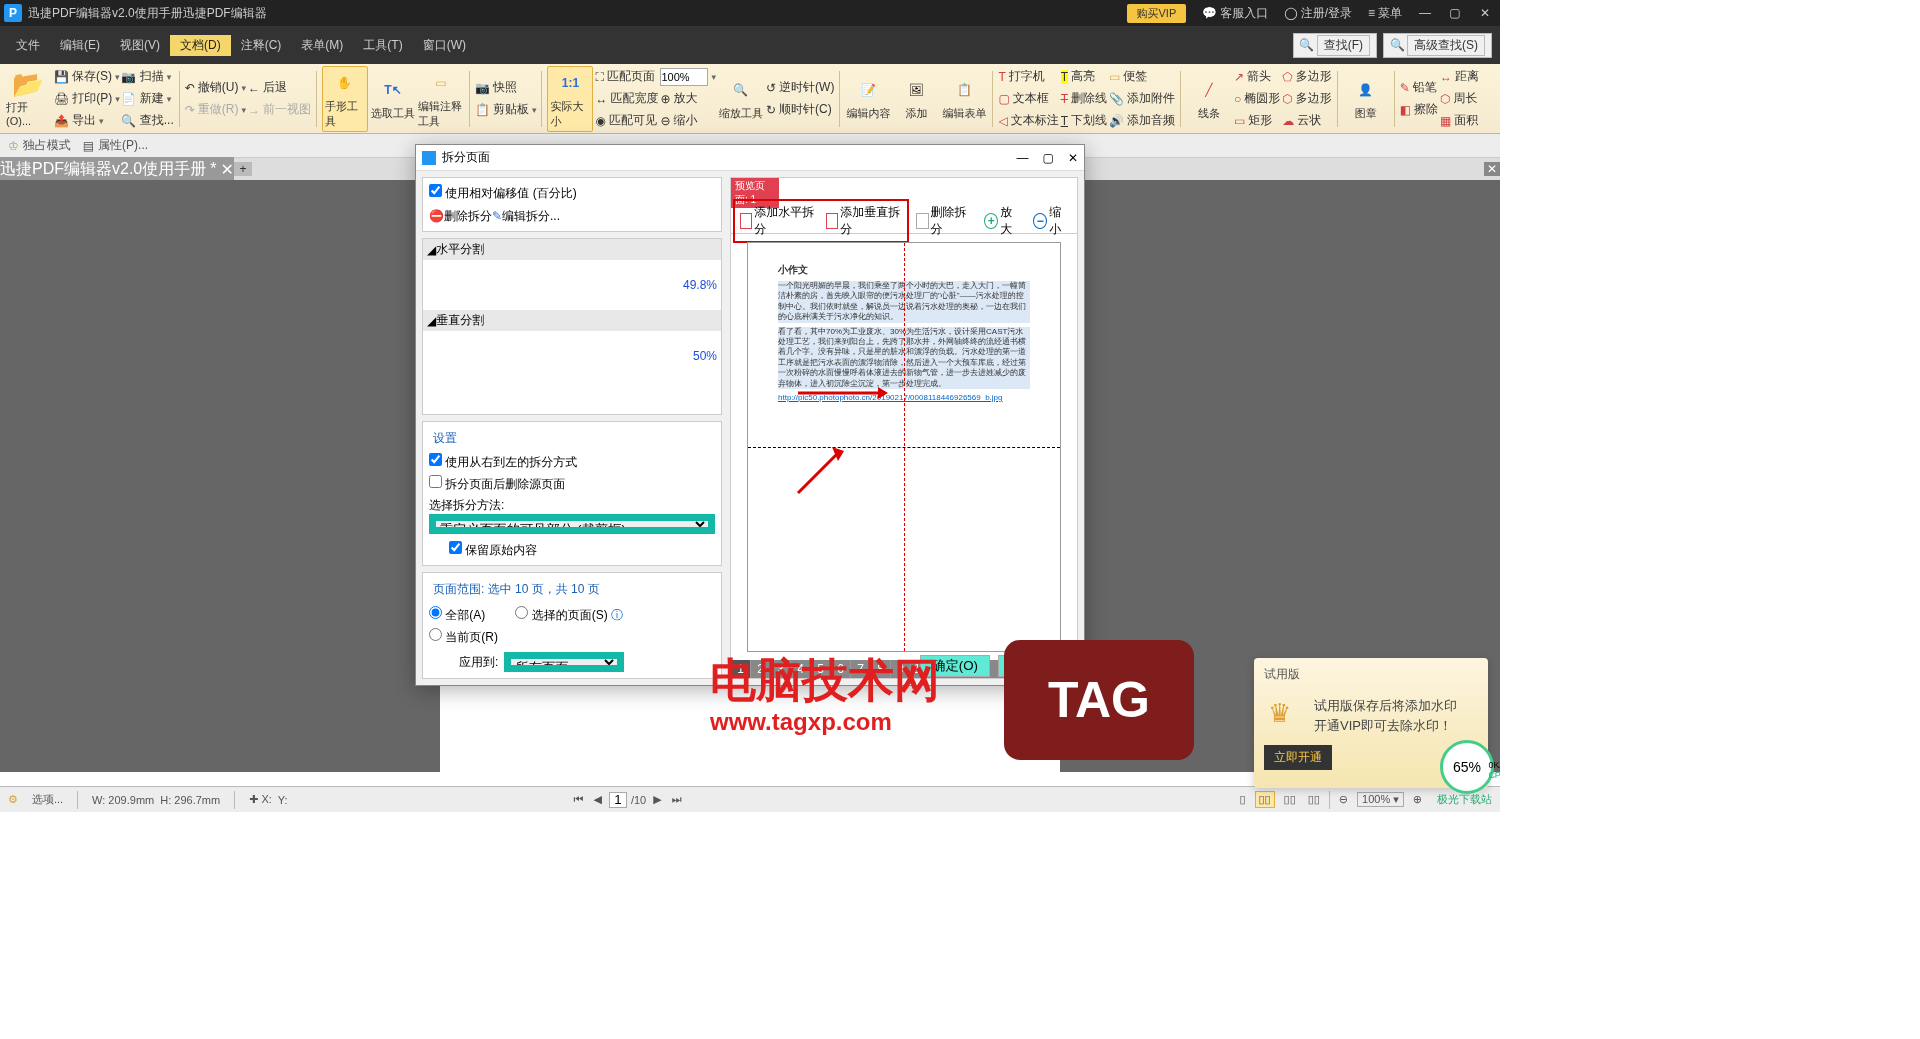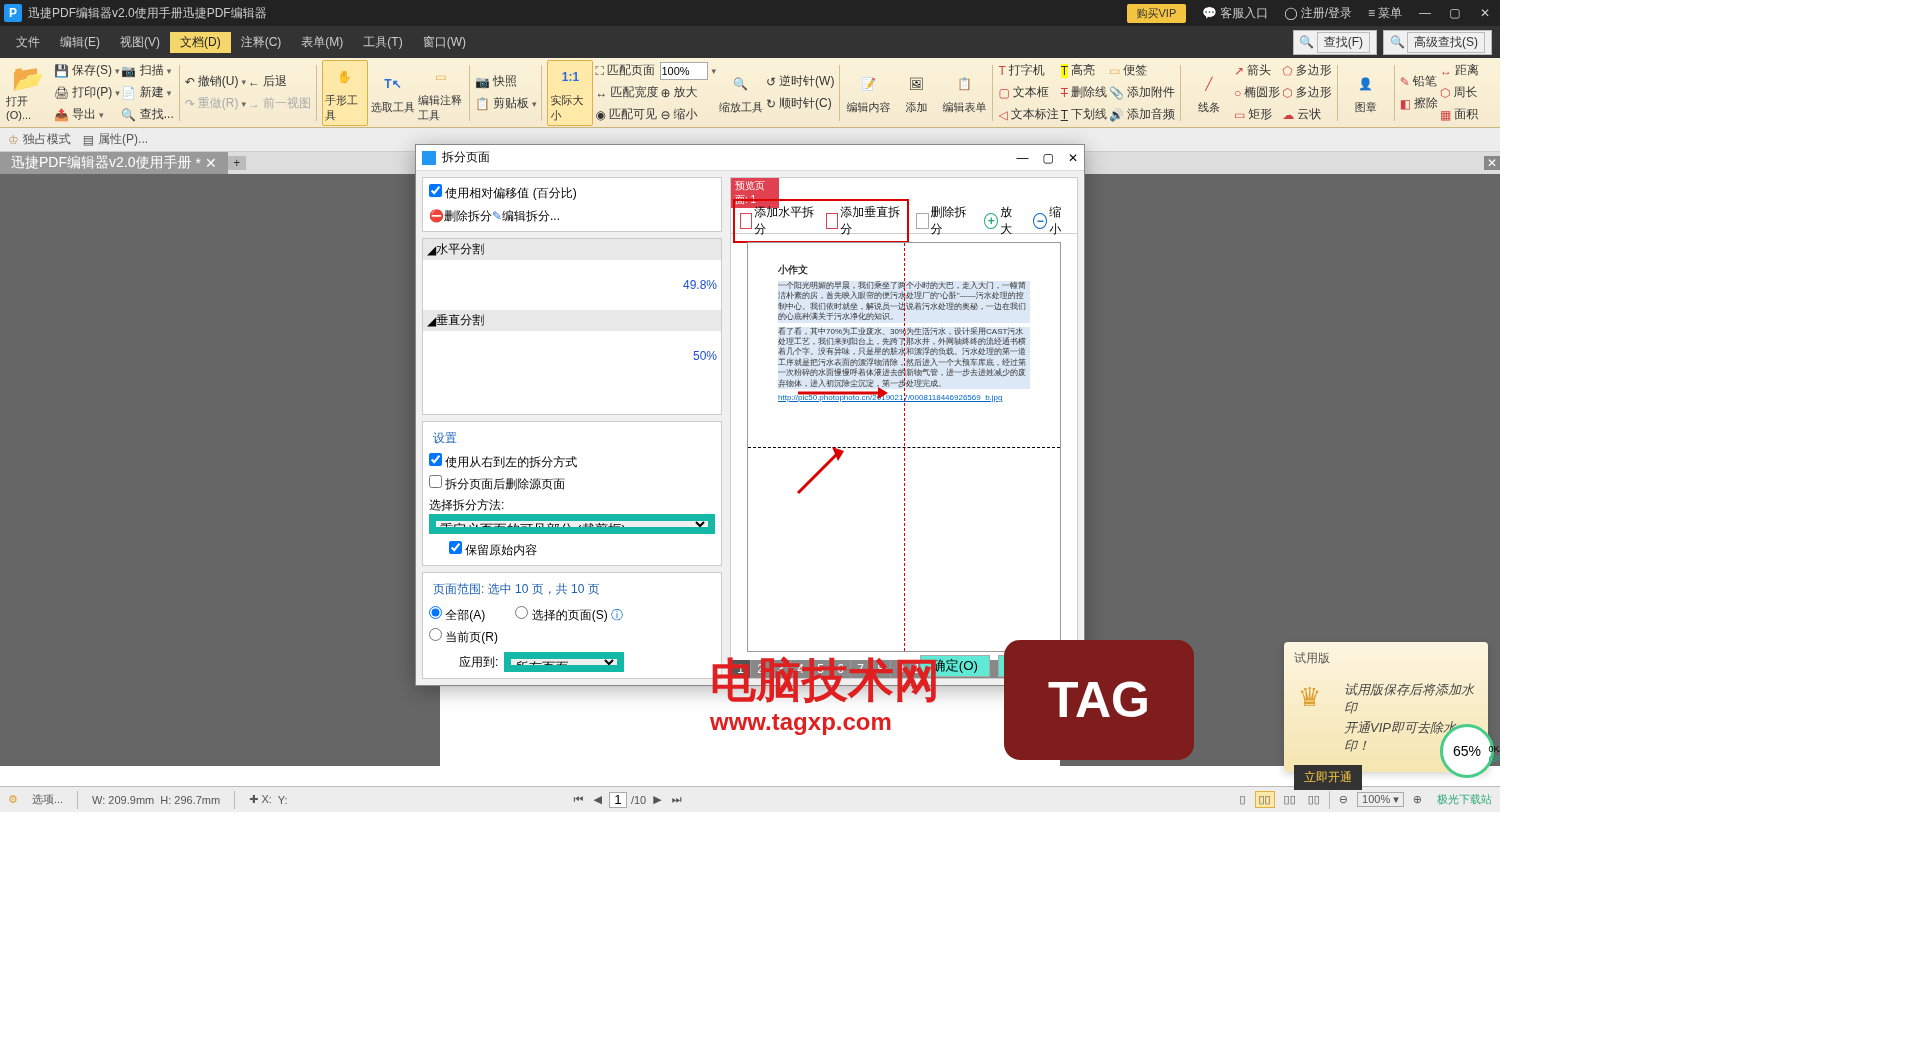"文件" .menubar { height: 32px -> 38px }
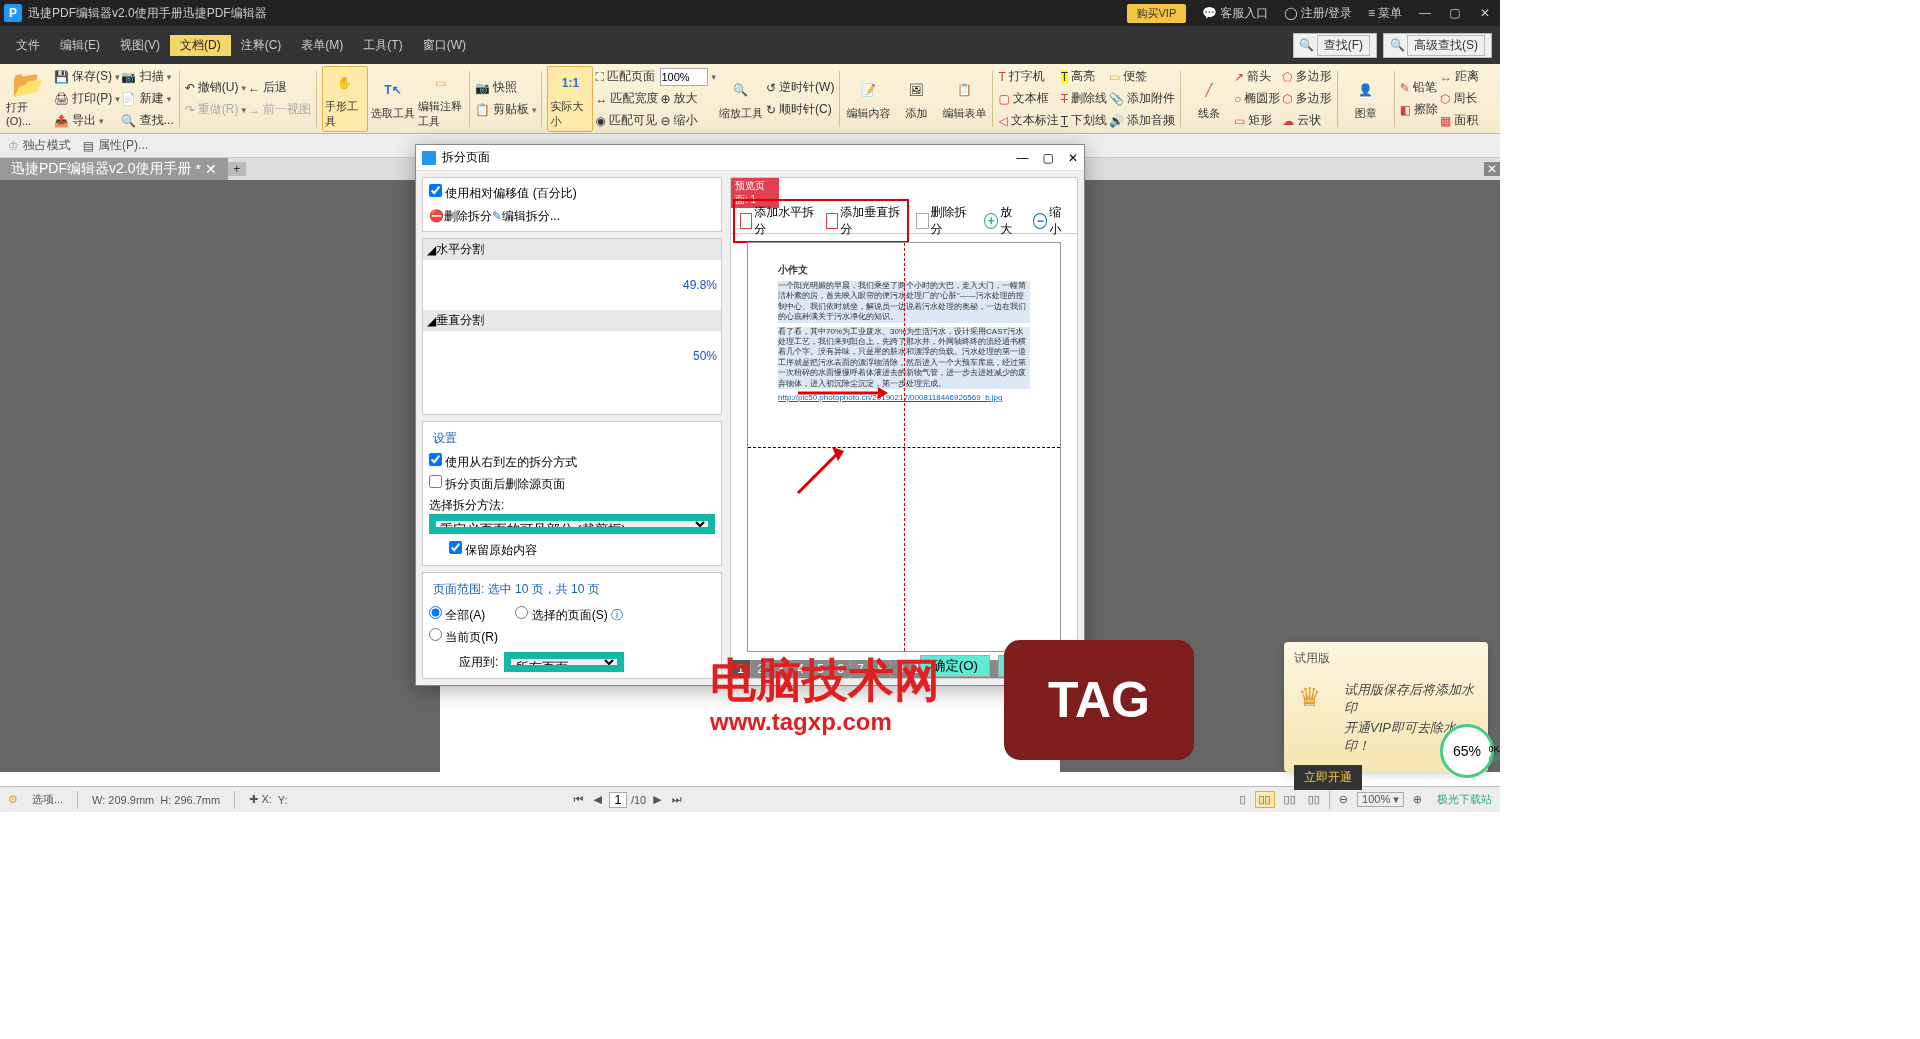"迅捷PDF编辑器v2.0使用手册" .doctabs .doc-tab { font-size: 14px -> 16px; padding: 2px 11px -> 2px 0 }
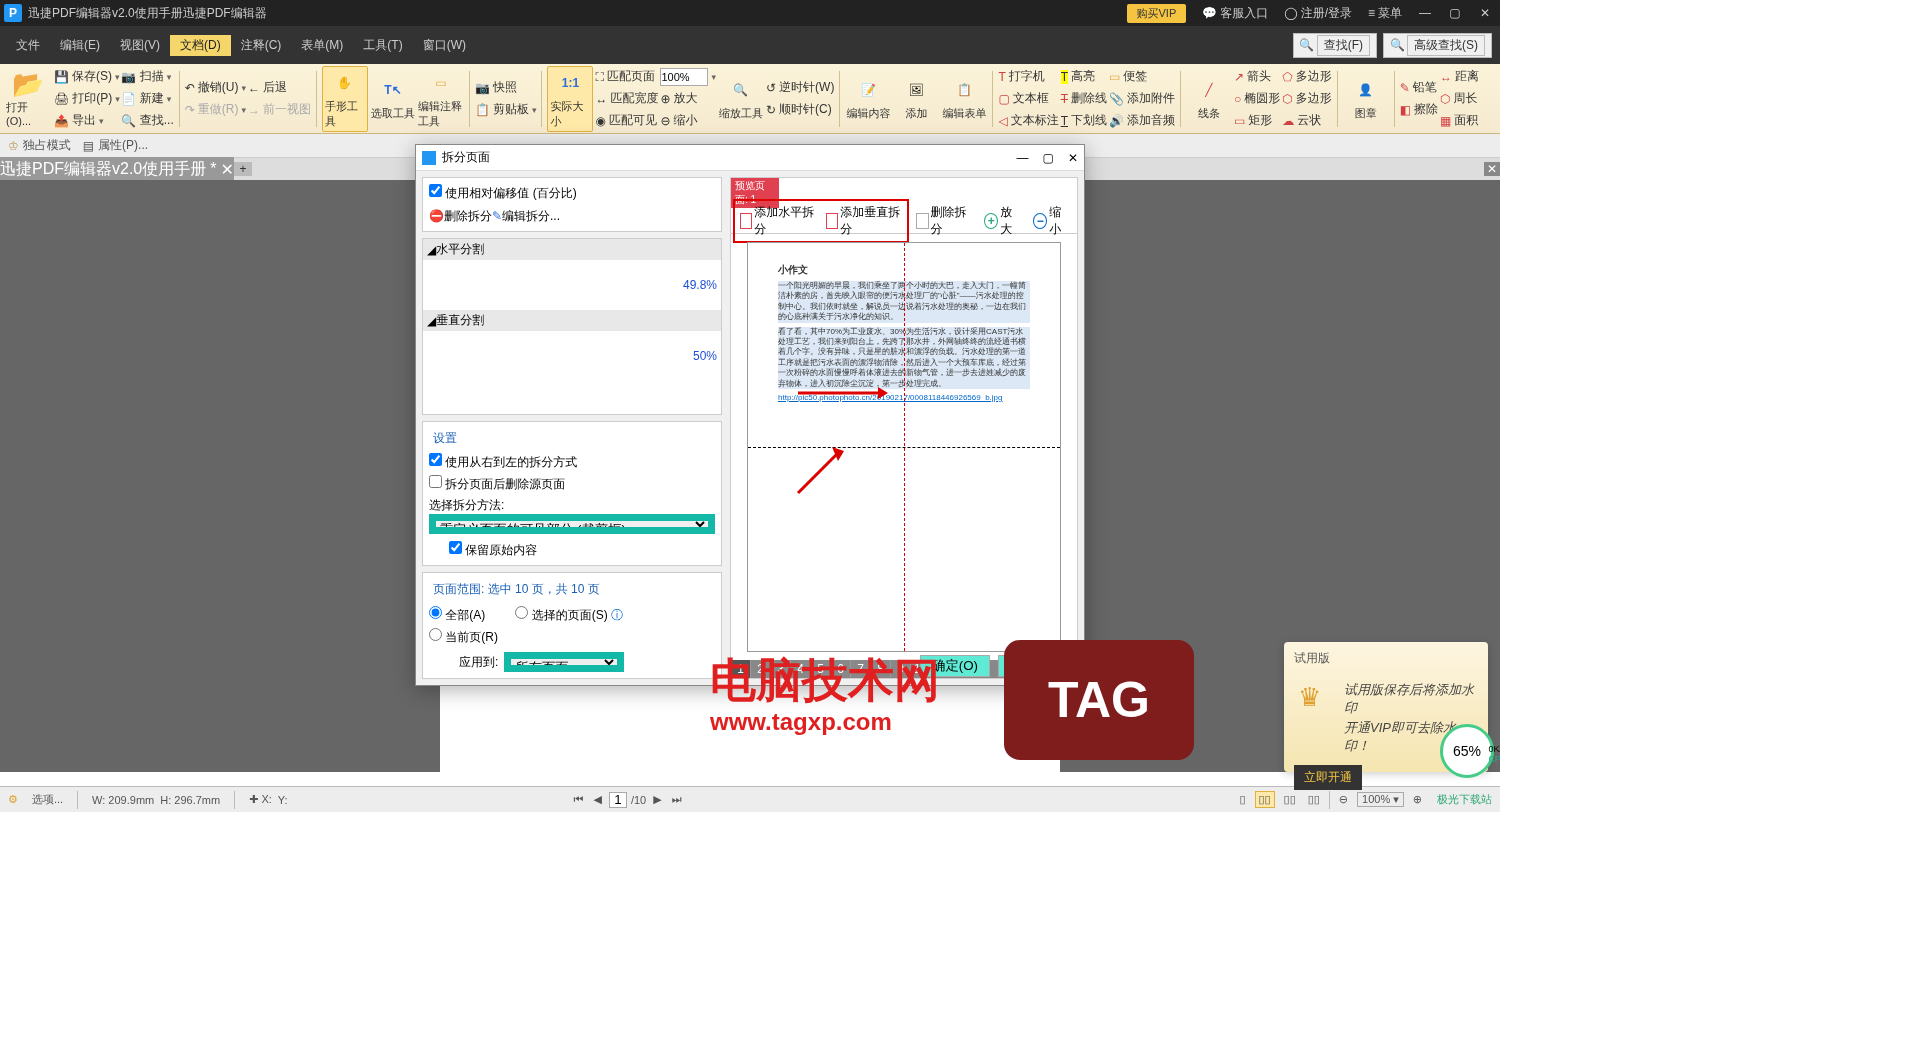"试用版" .promo { bottom: 40px -> 24px; width: 204px -> 234px }
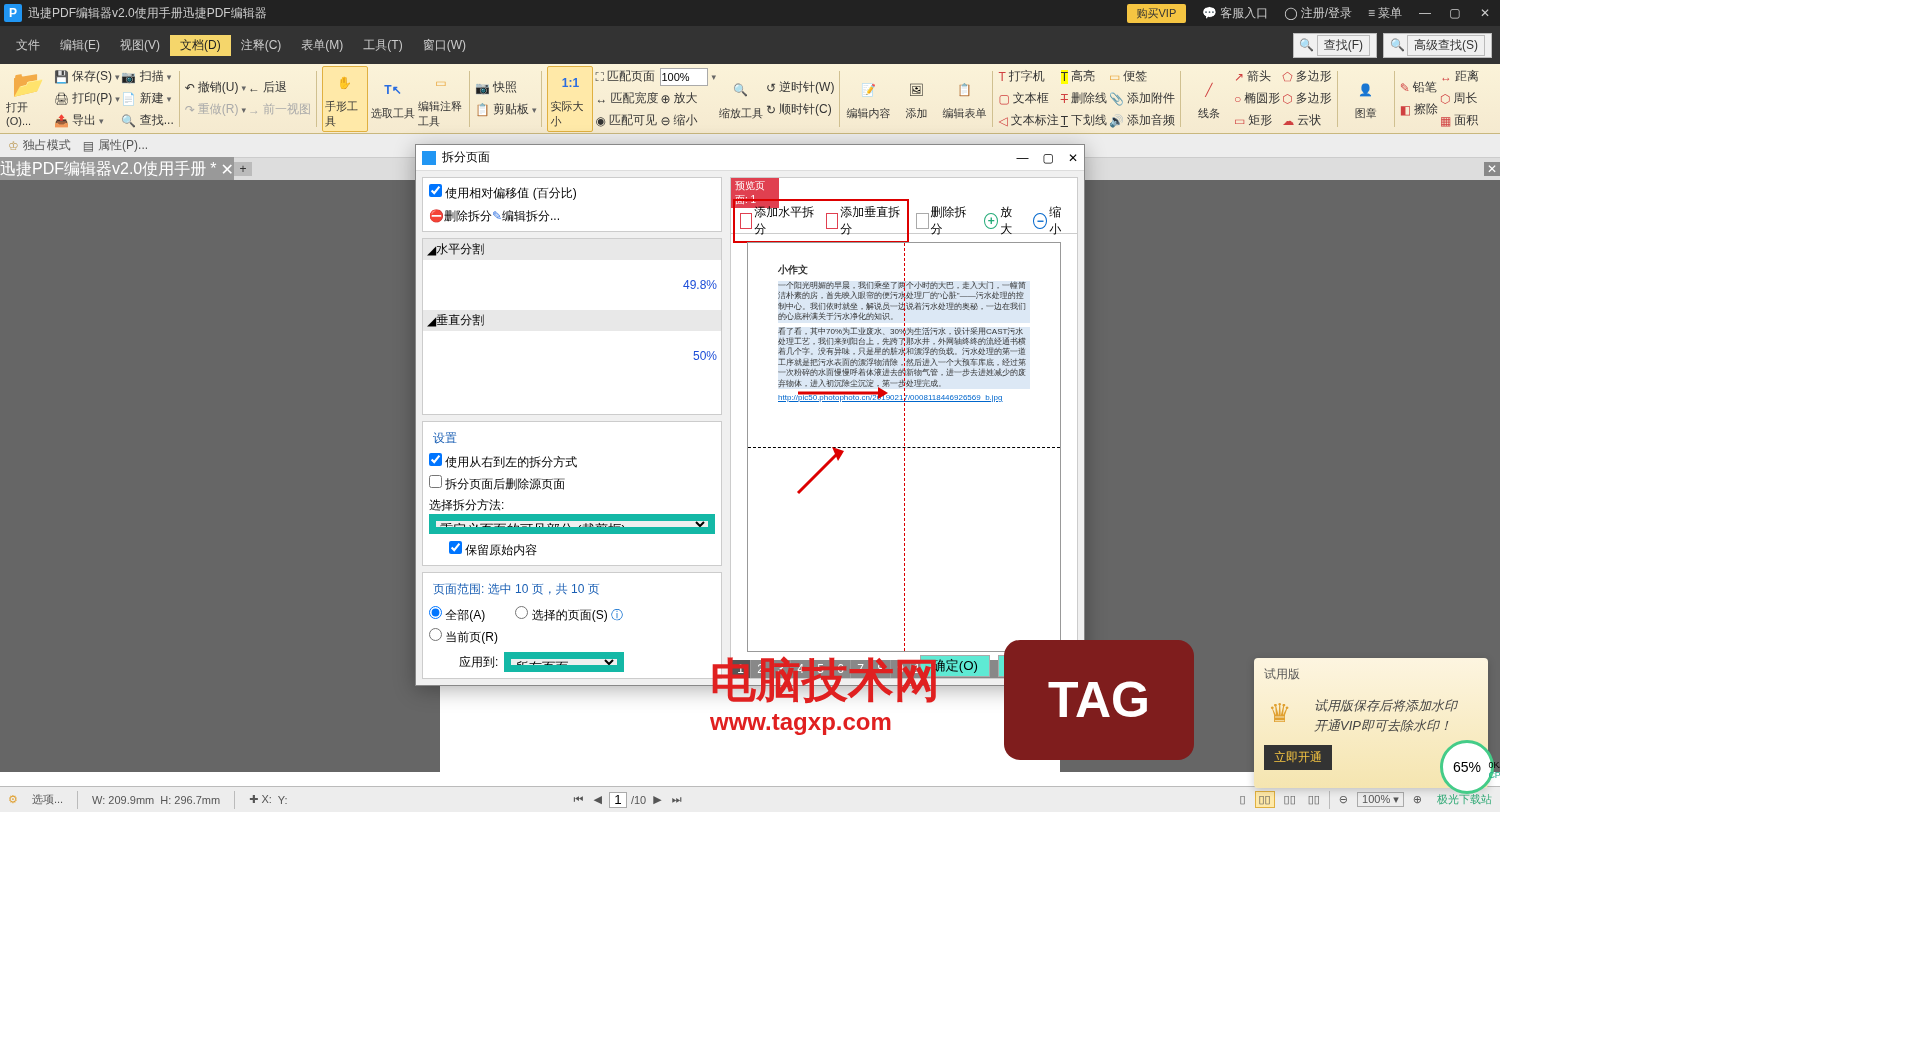"试用版保存后将添加水印" .promo .p-line { font-style: italic -> none }
